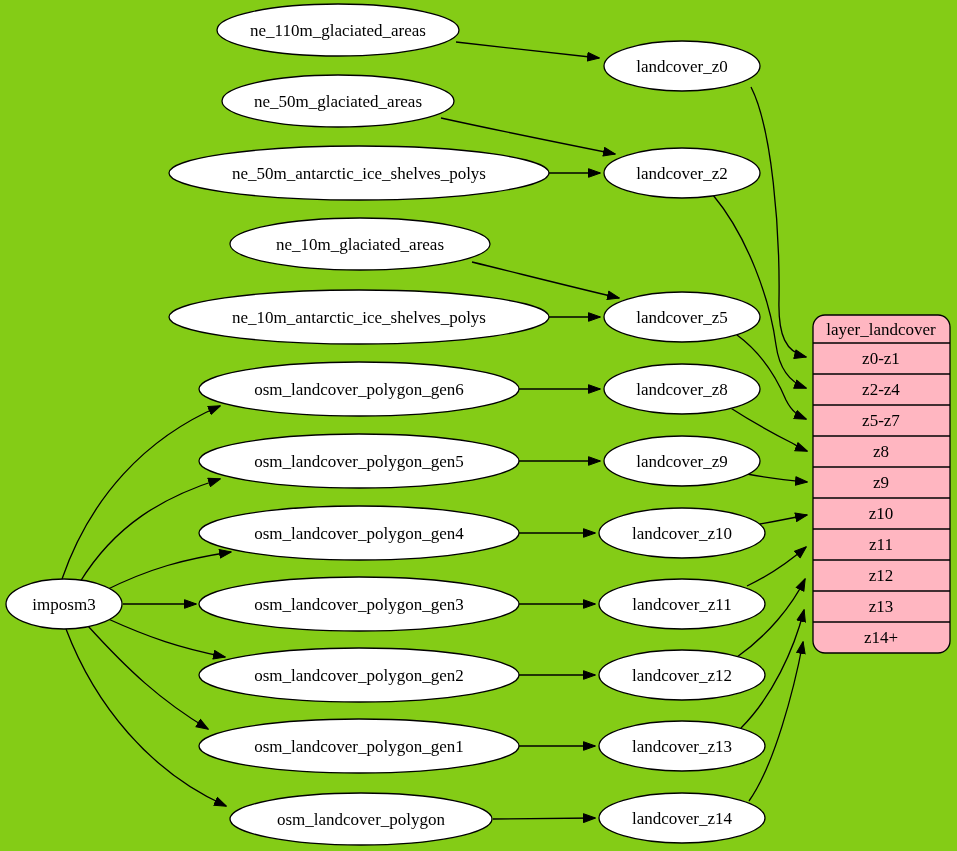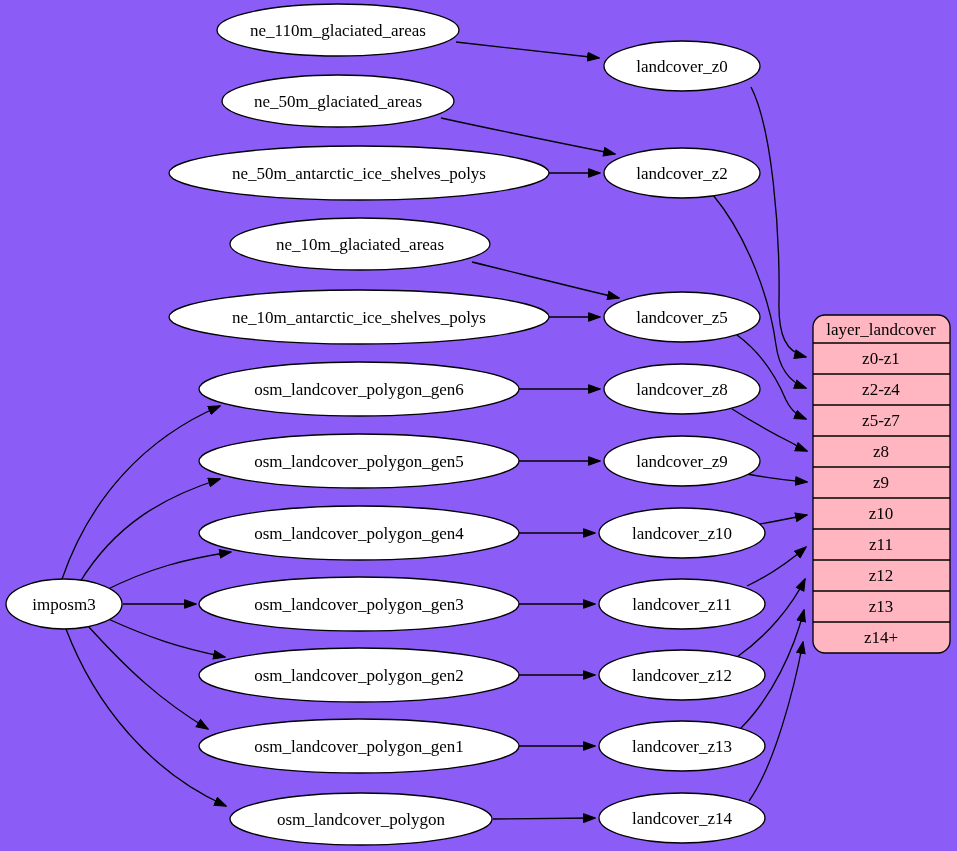"ne_110m_glaciated_areas" .canvas-wrap { background: #8b5cf6 -> #84cc16 }
